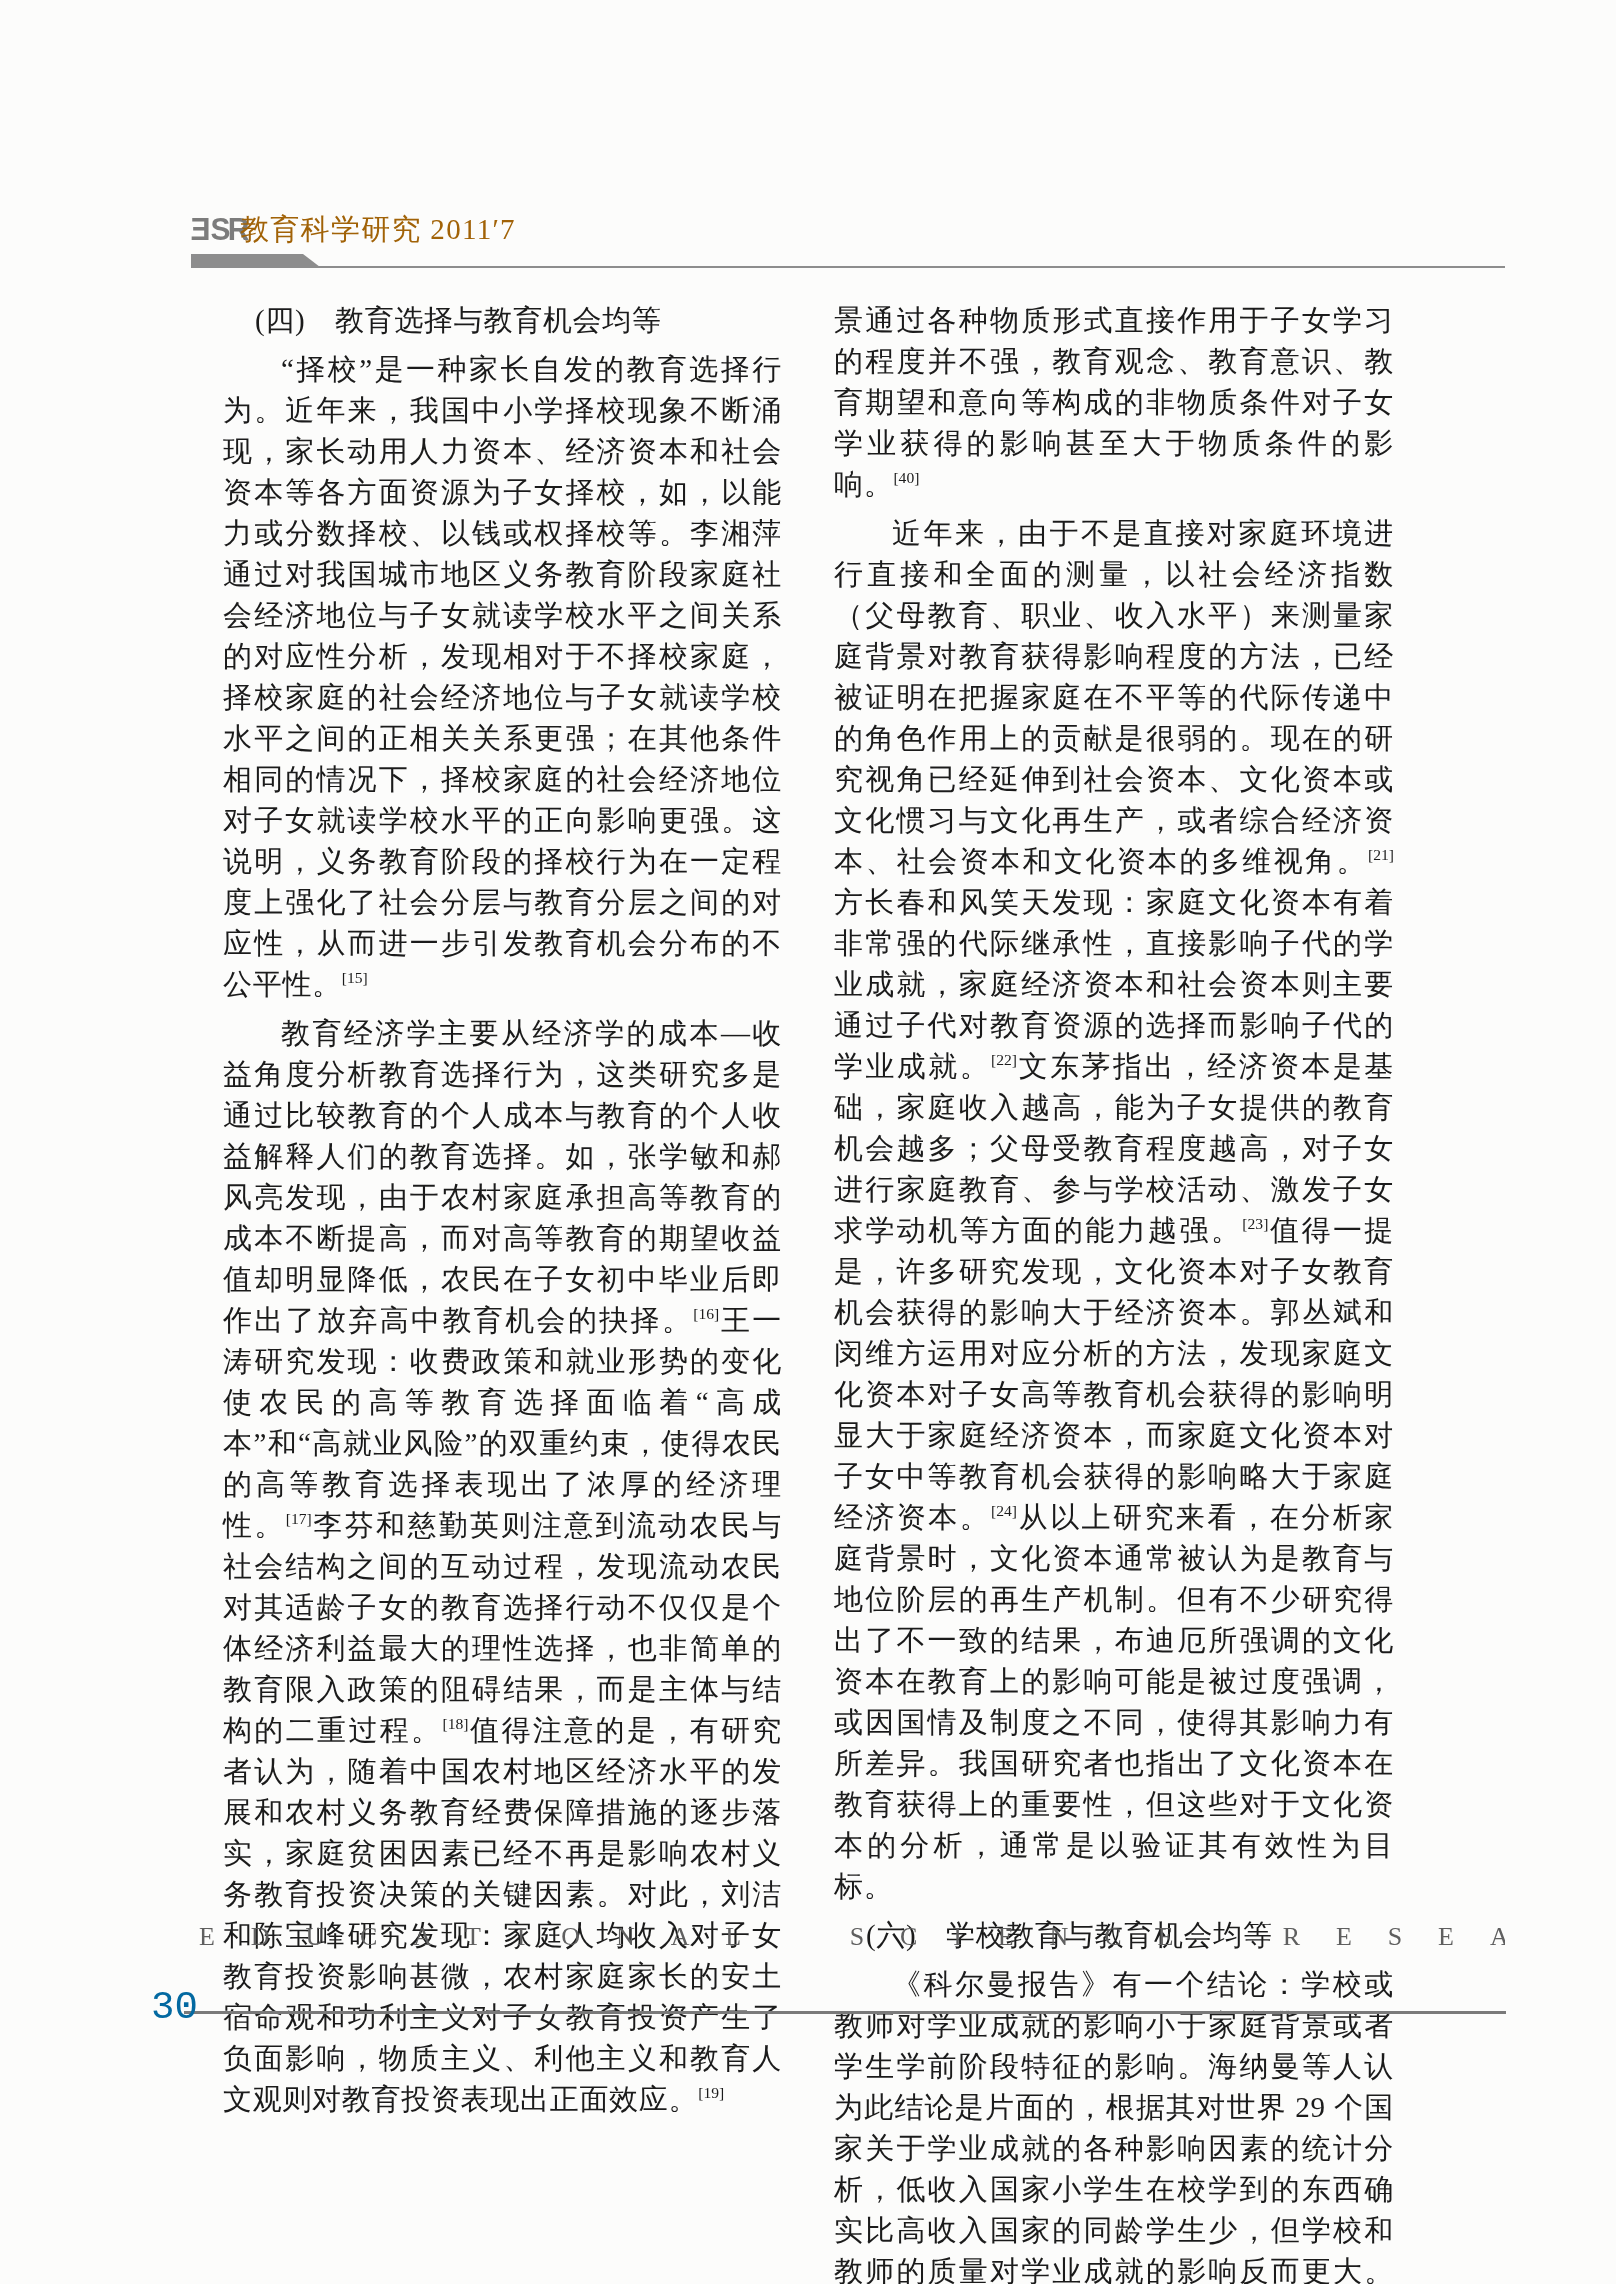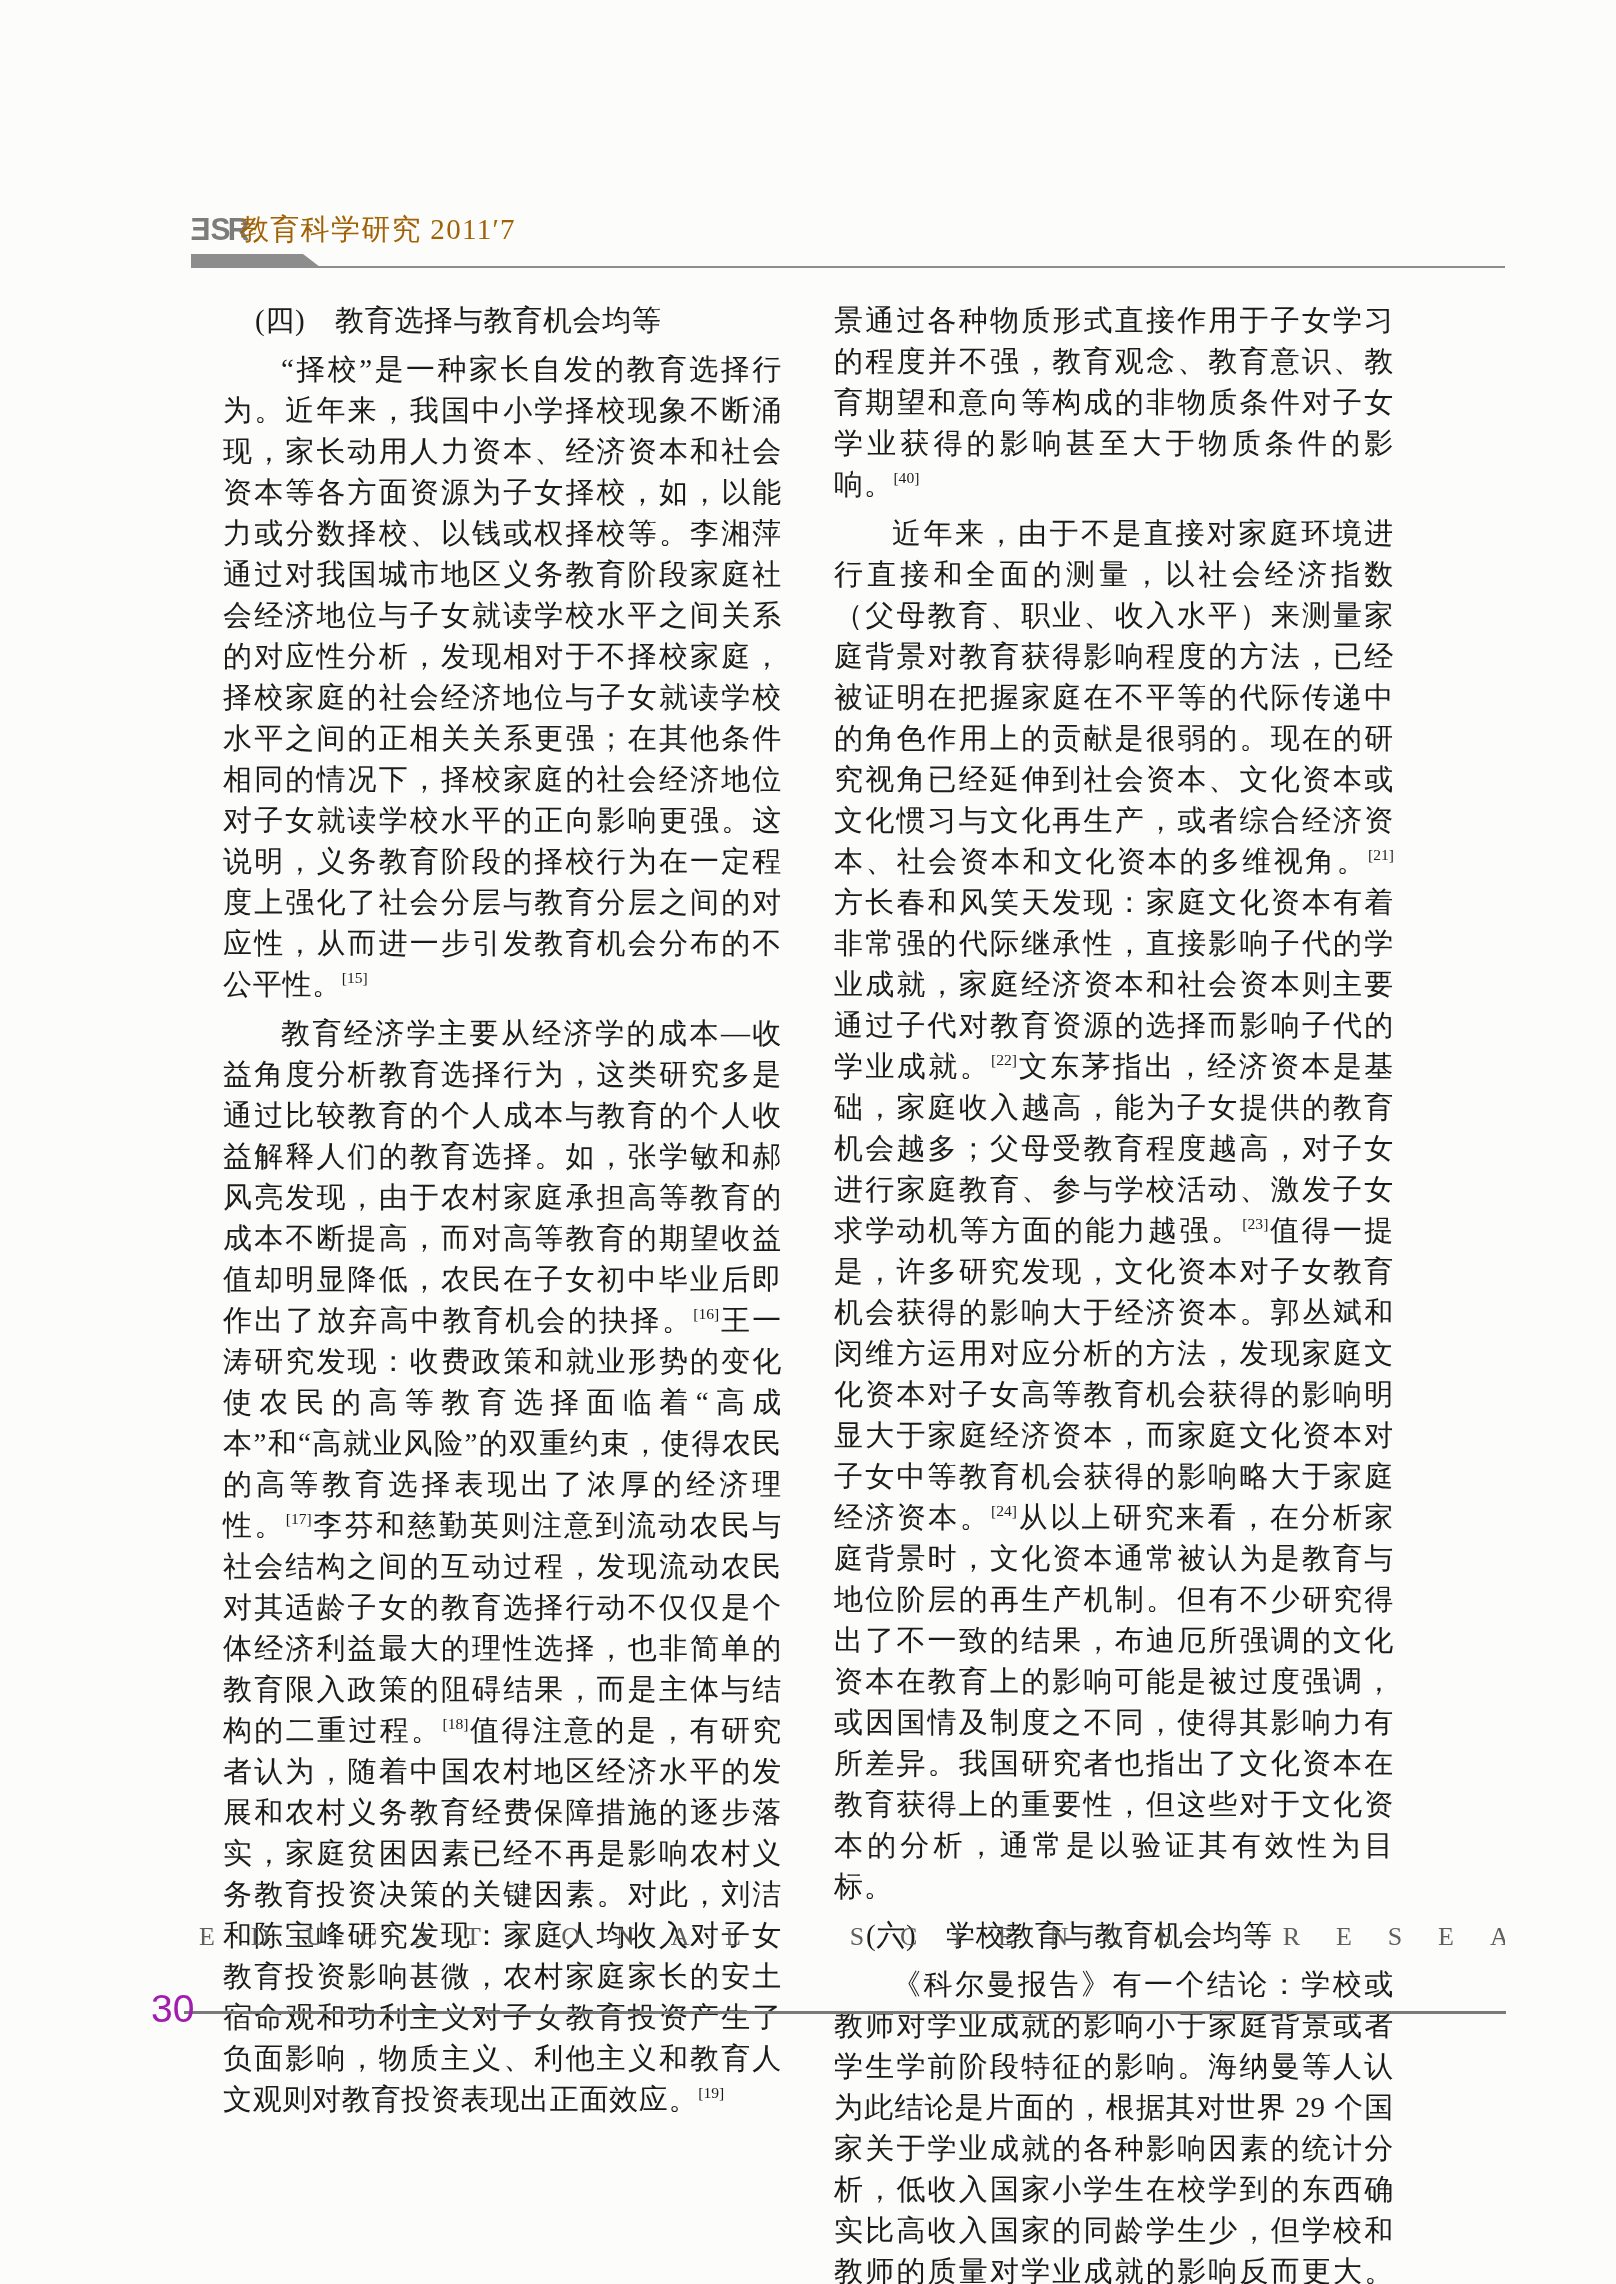"30" .page-number { color: #a21caf -> #0369a1; font-family: Liberation Sans, sans-serif -> Liberation Mono, monospace }
